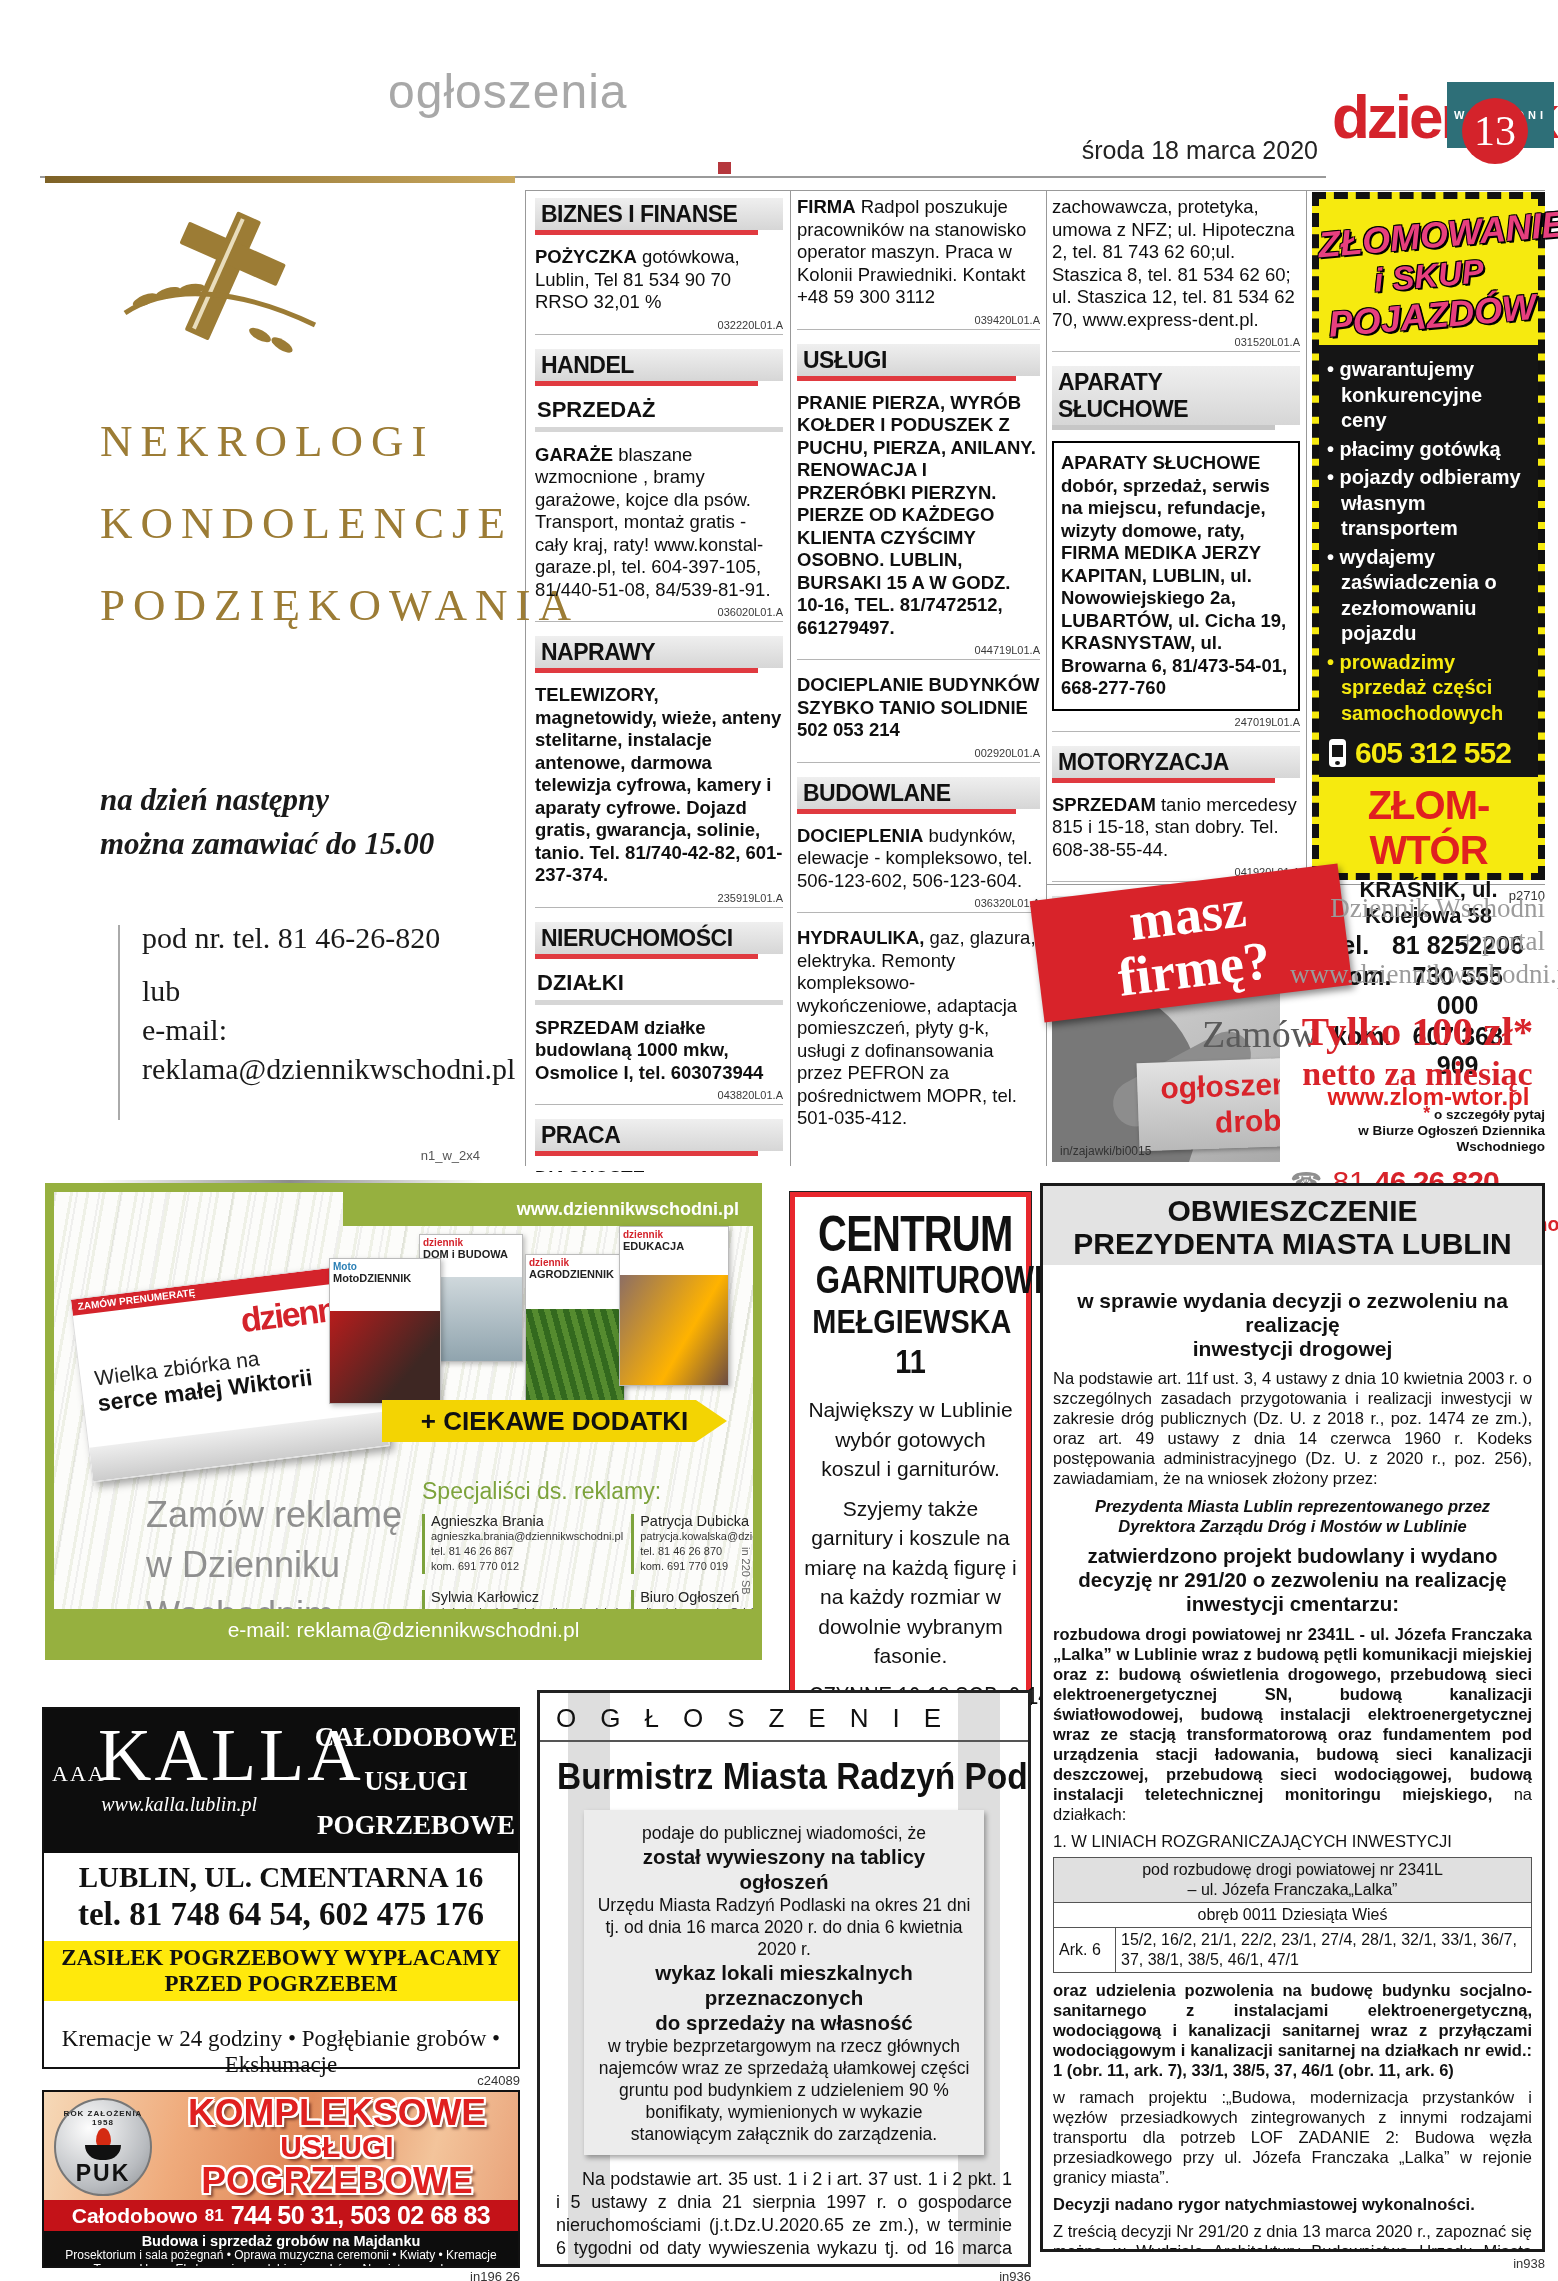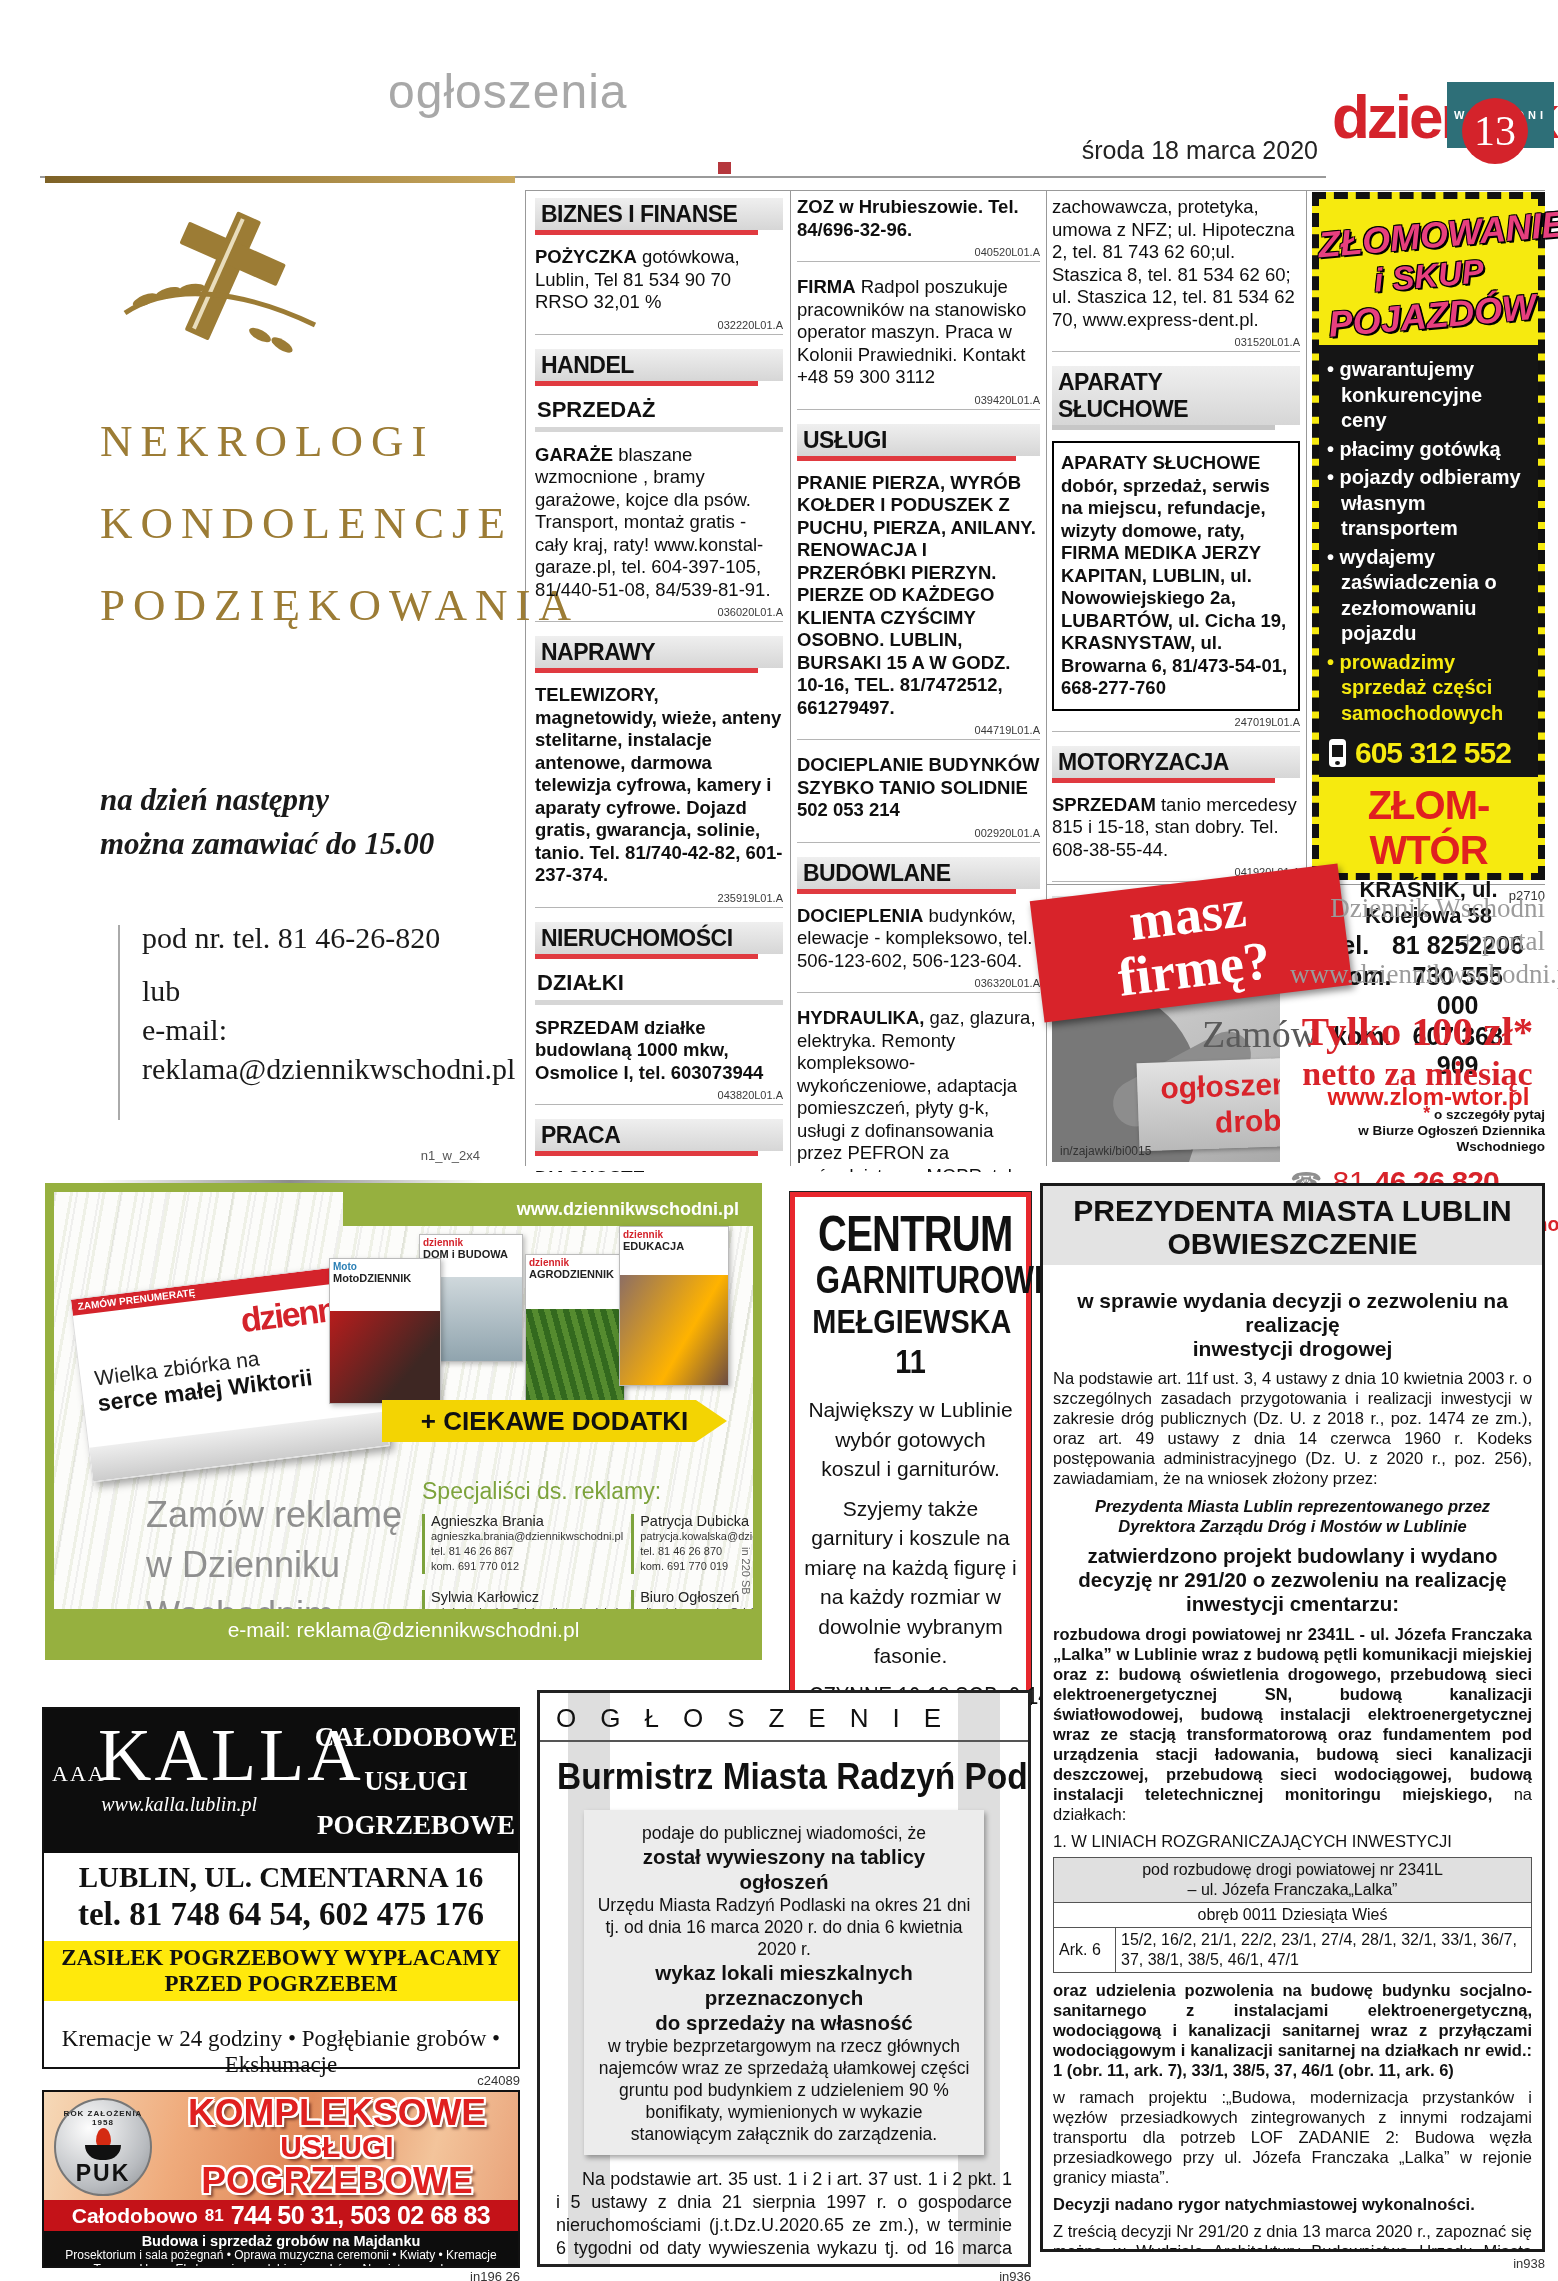"ZOZ w Hrubieszowie. Tel. 84/696-32-96." div.adwrap { html: <div> <div><span>ZOZ w Hrubieszowie. Tel. 84/696-32-96.</span><span></span></div> <div>040520L01.A</div> <div></div> </div> -> none }
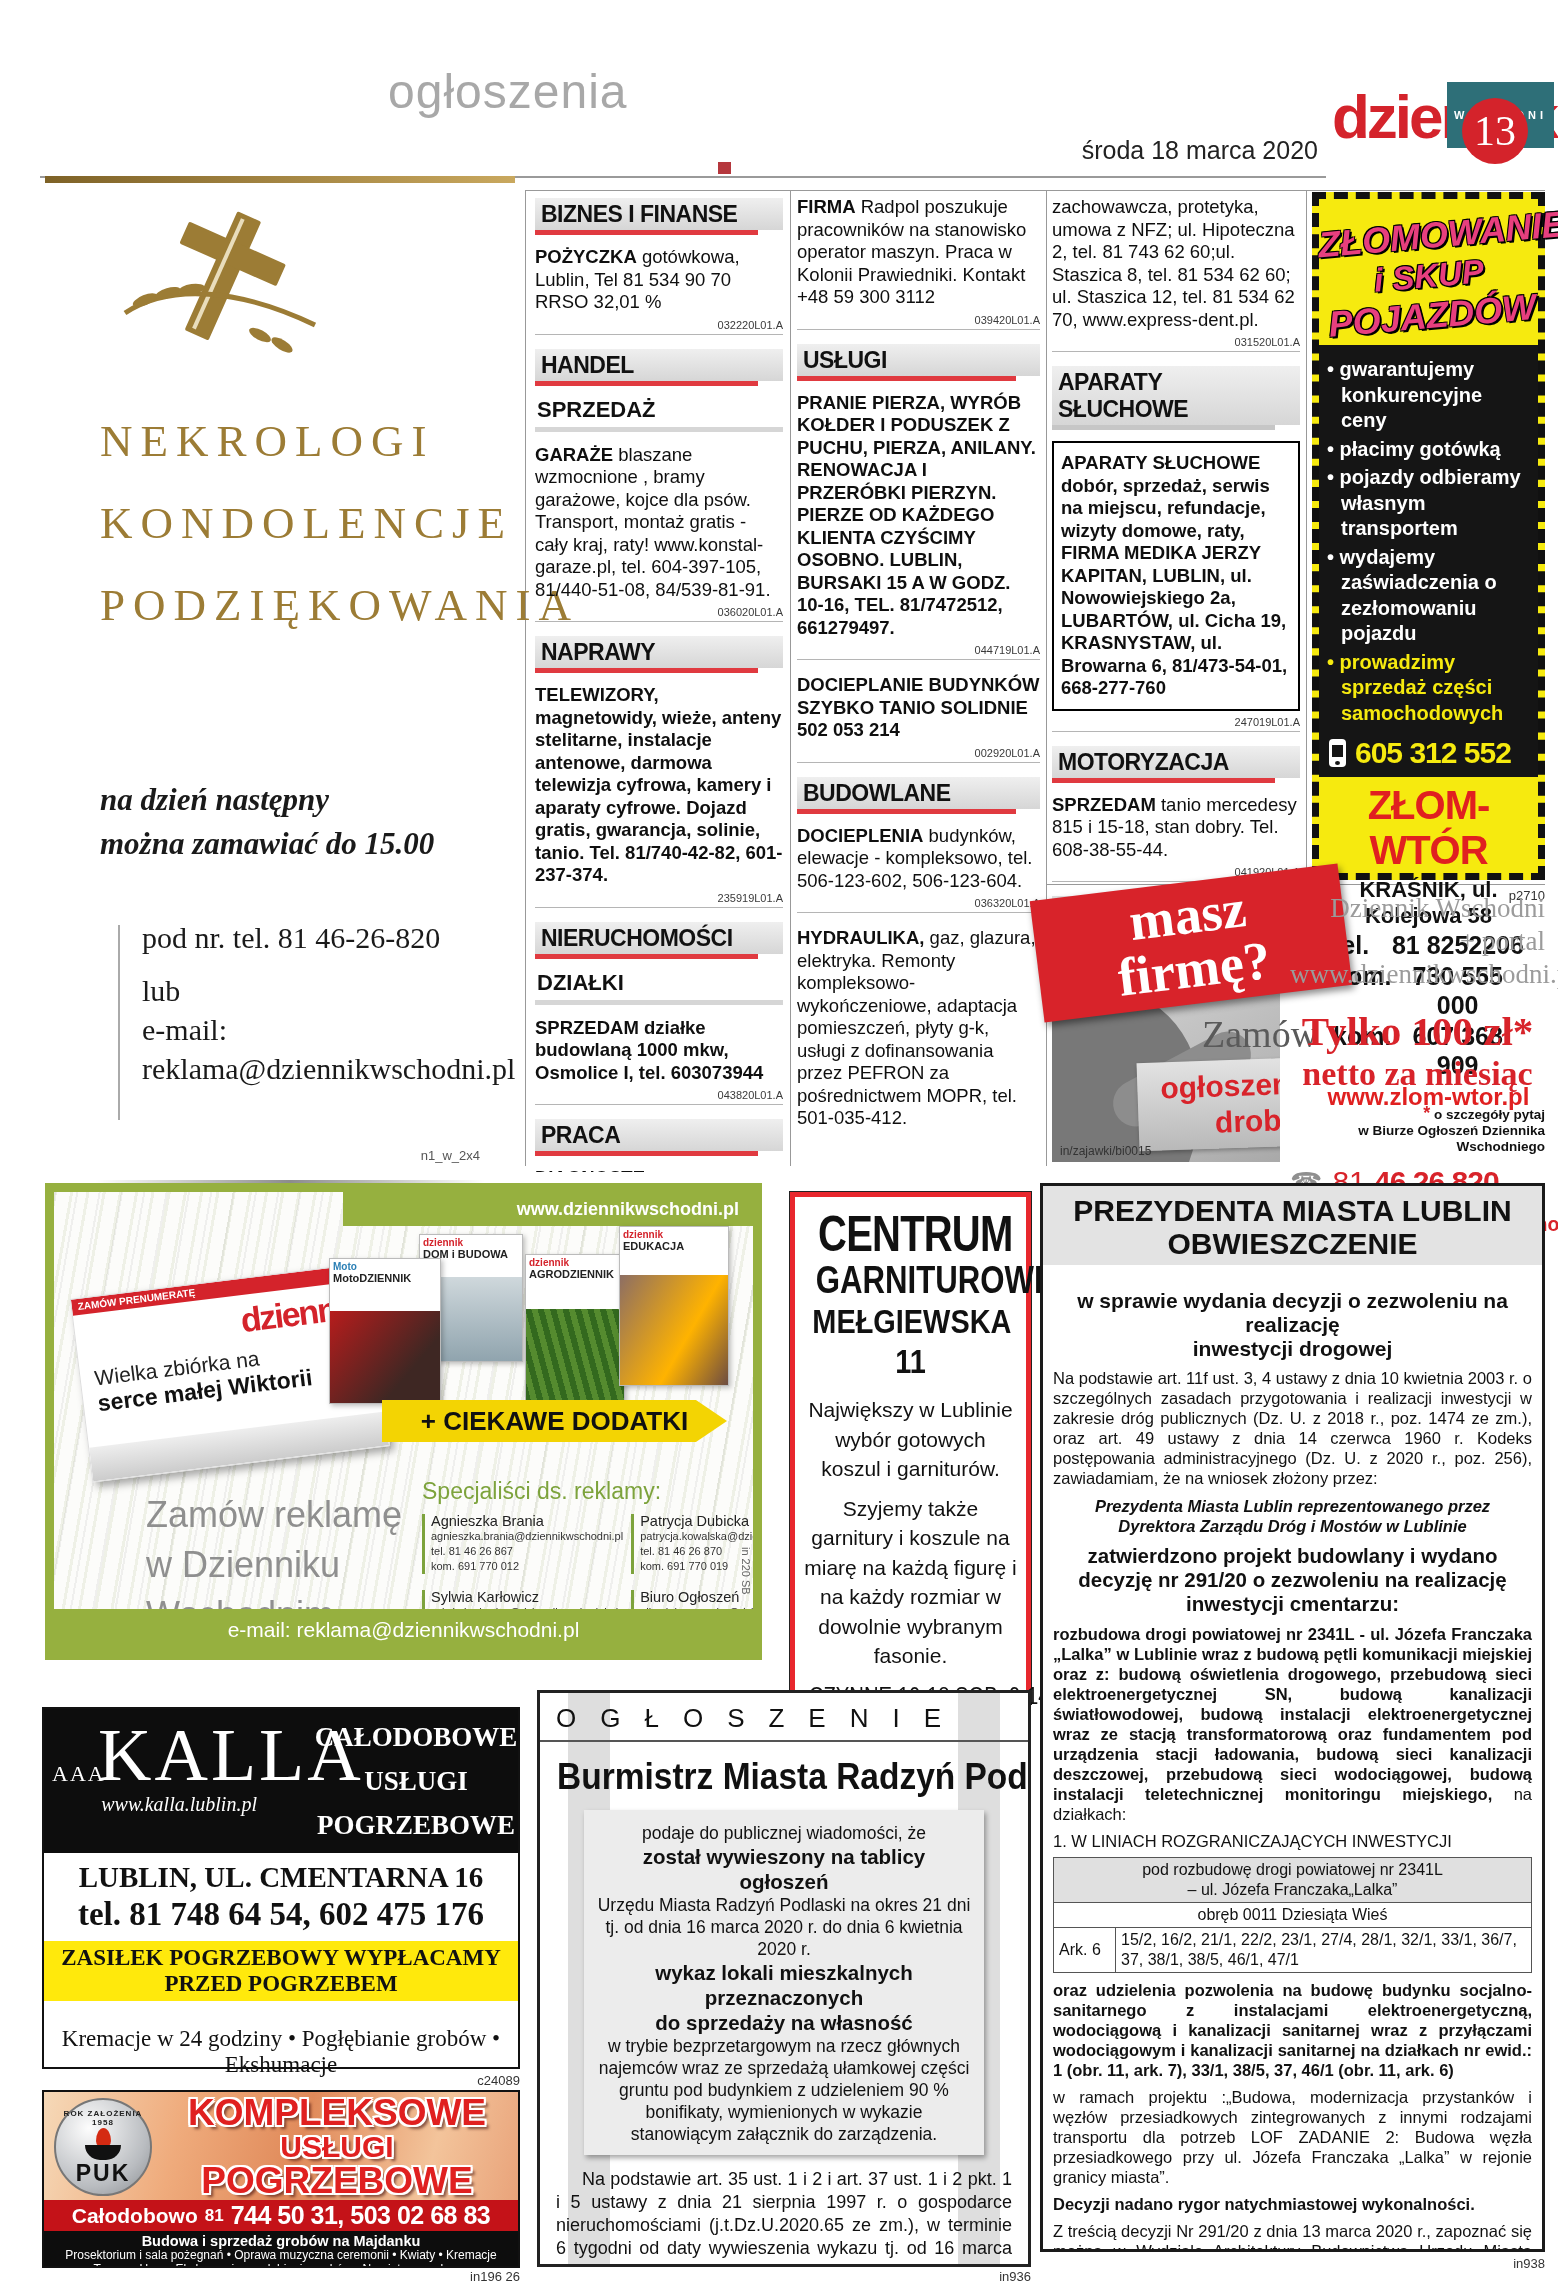"PREZYDENTA MIASTA LUBLIN" div { order: before "OBWIESZCZENIE" -> after "OBWIESZCZENIE" }
